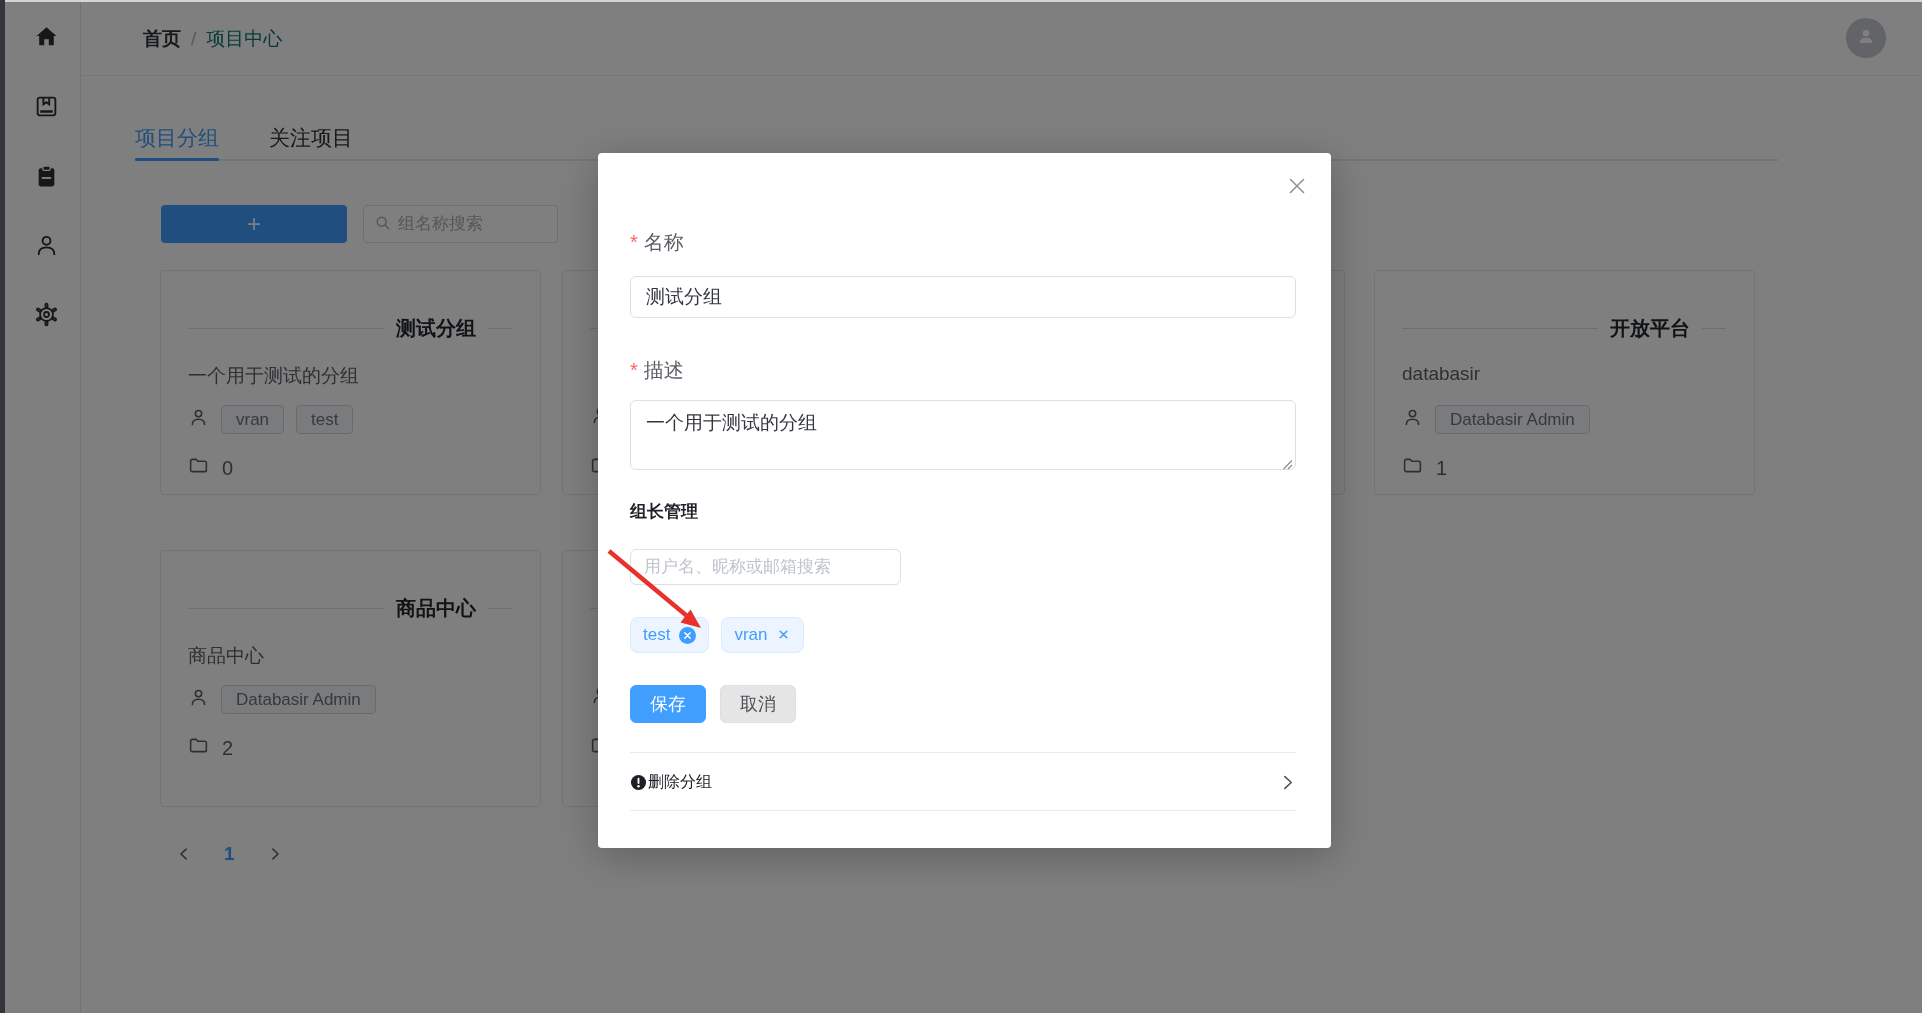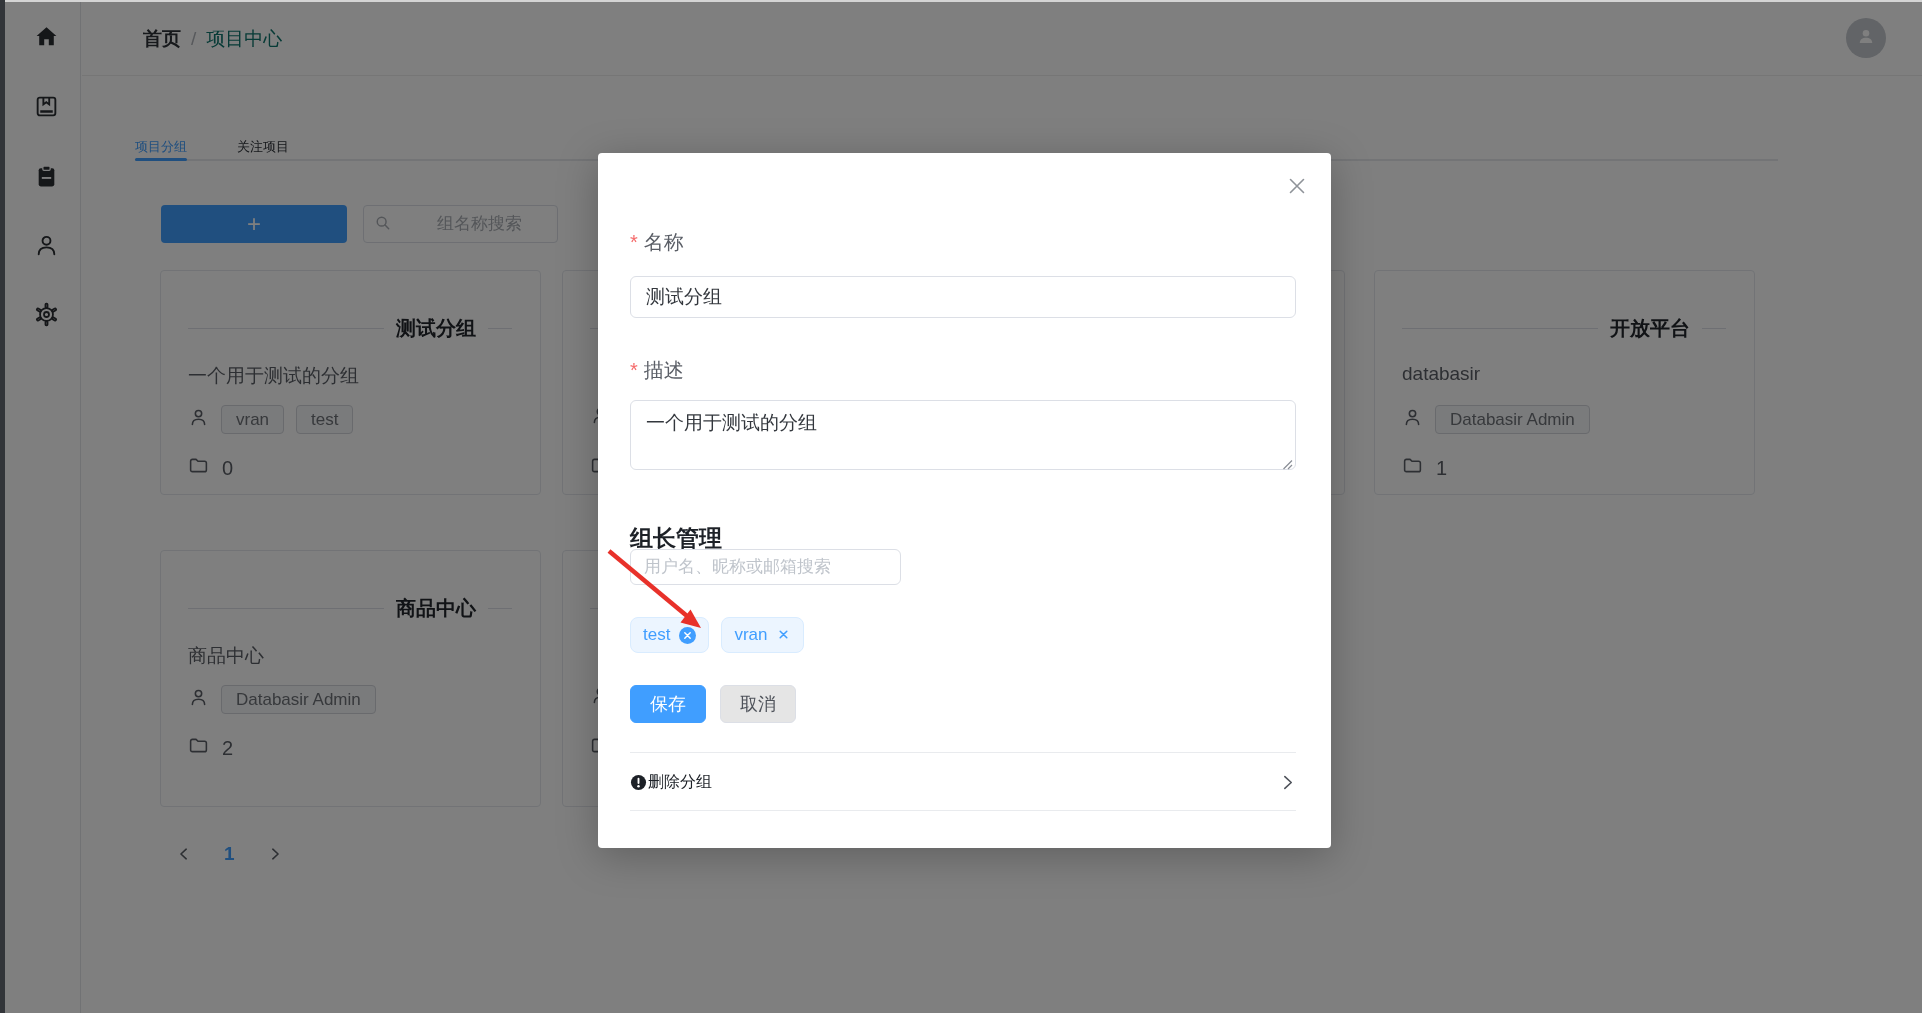"项目分组" .tab { font-size: 13px -> 21px; margin-top: 9px -> none }
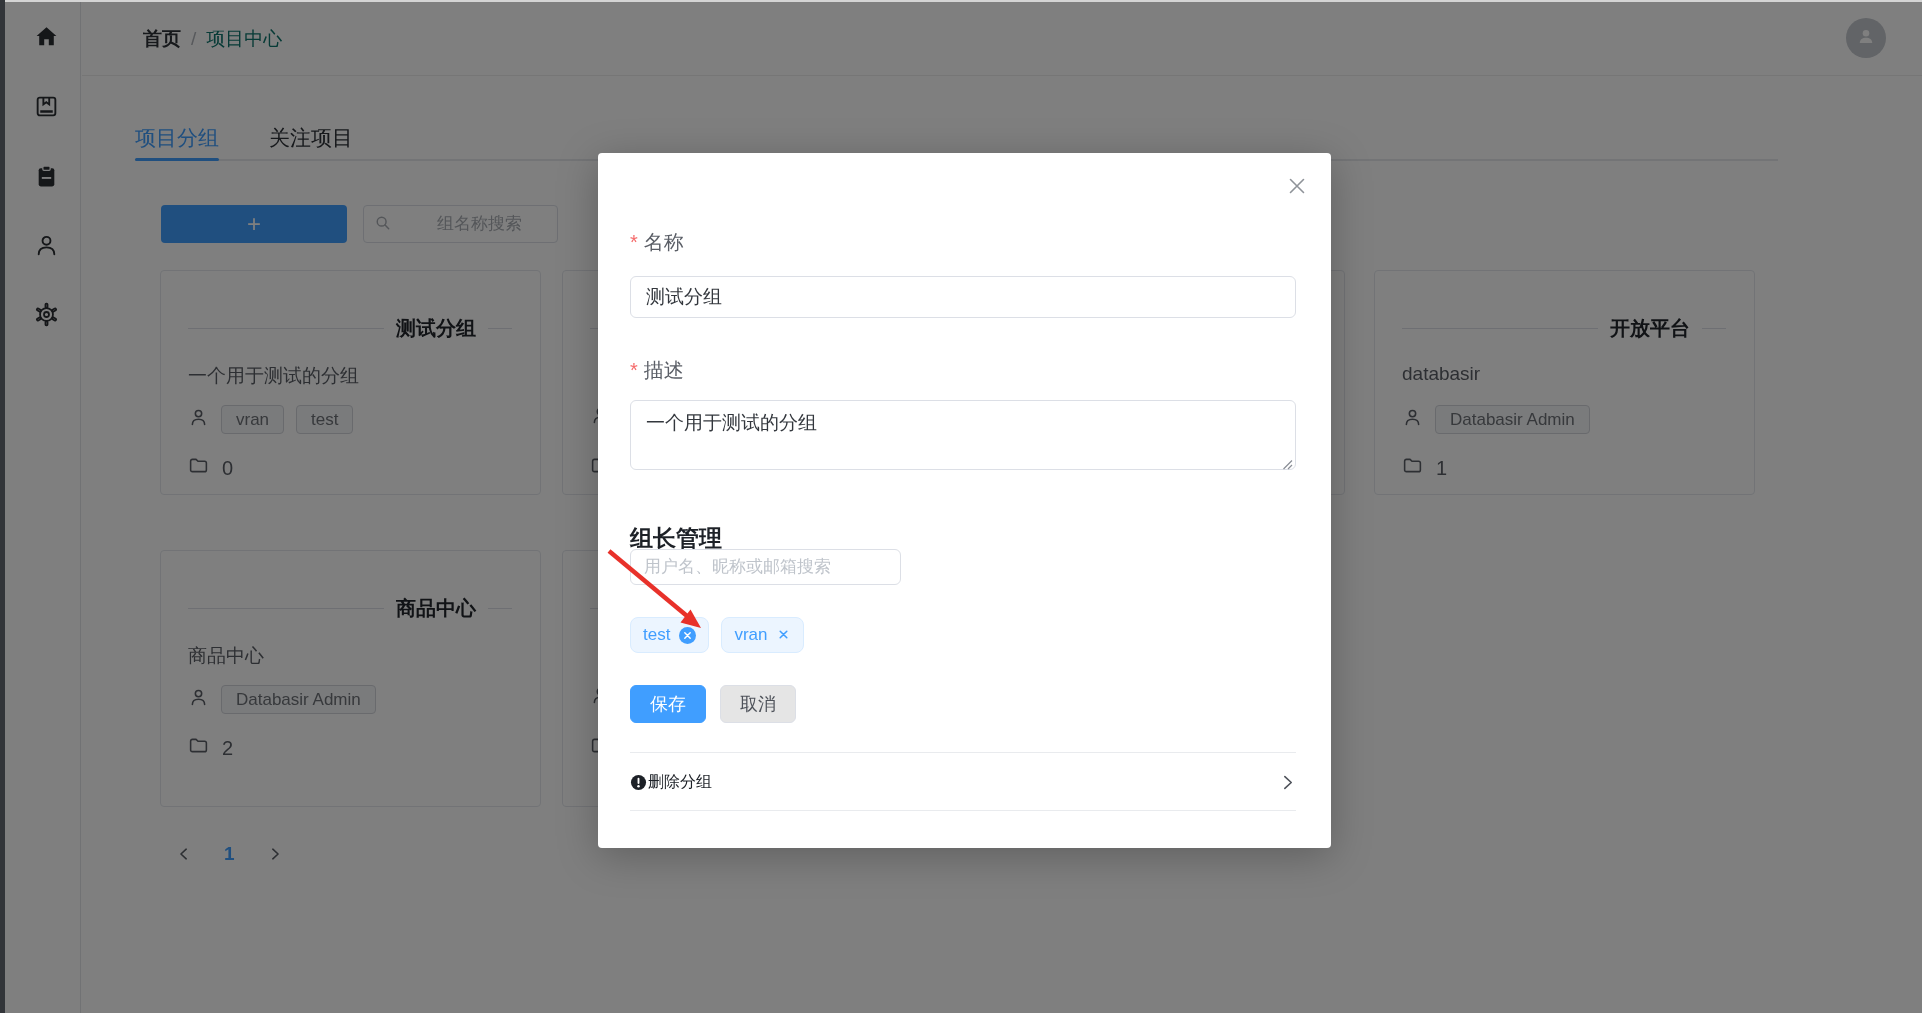"组名称搜索" .searchbox input { margin-left: 39px -> none }
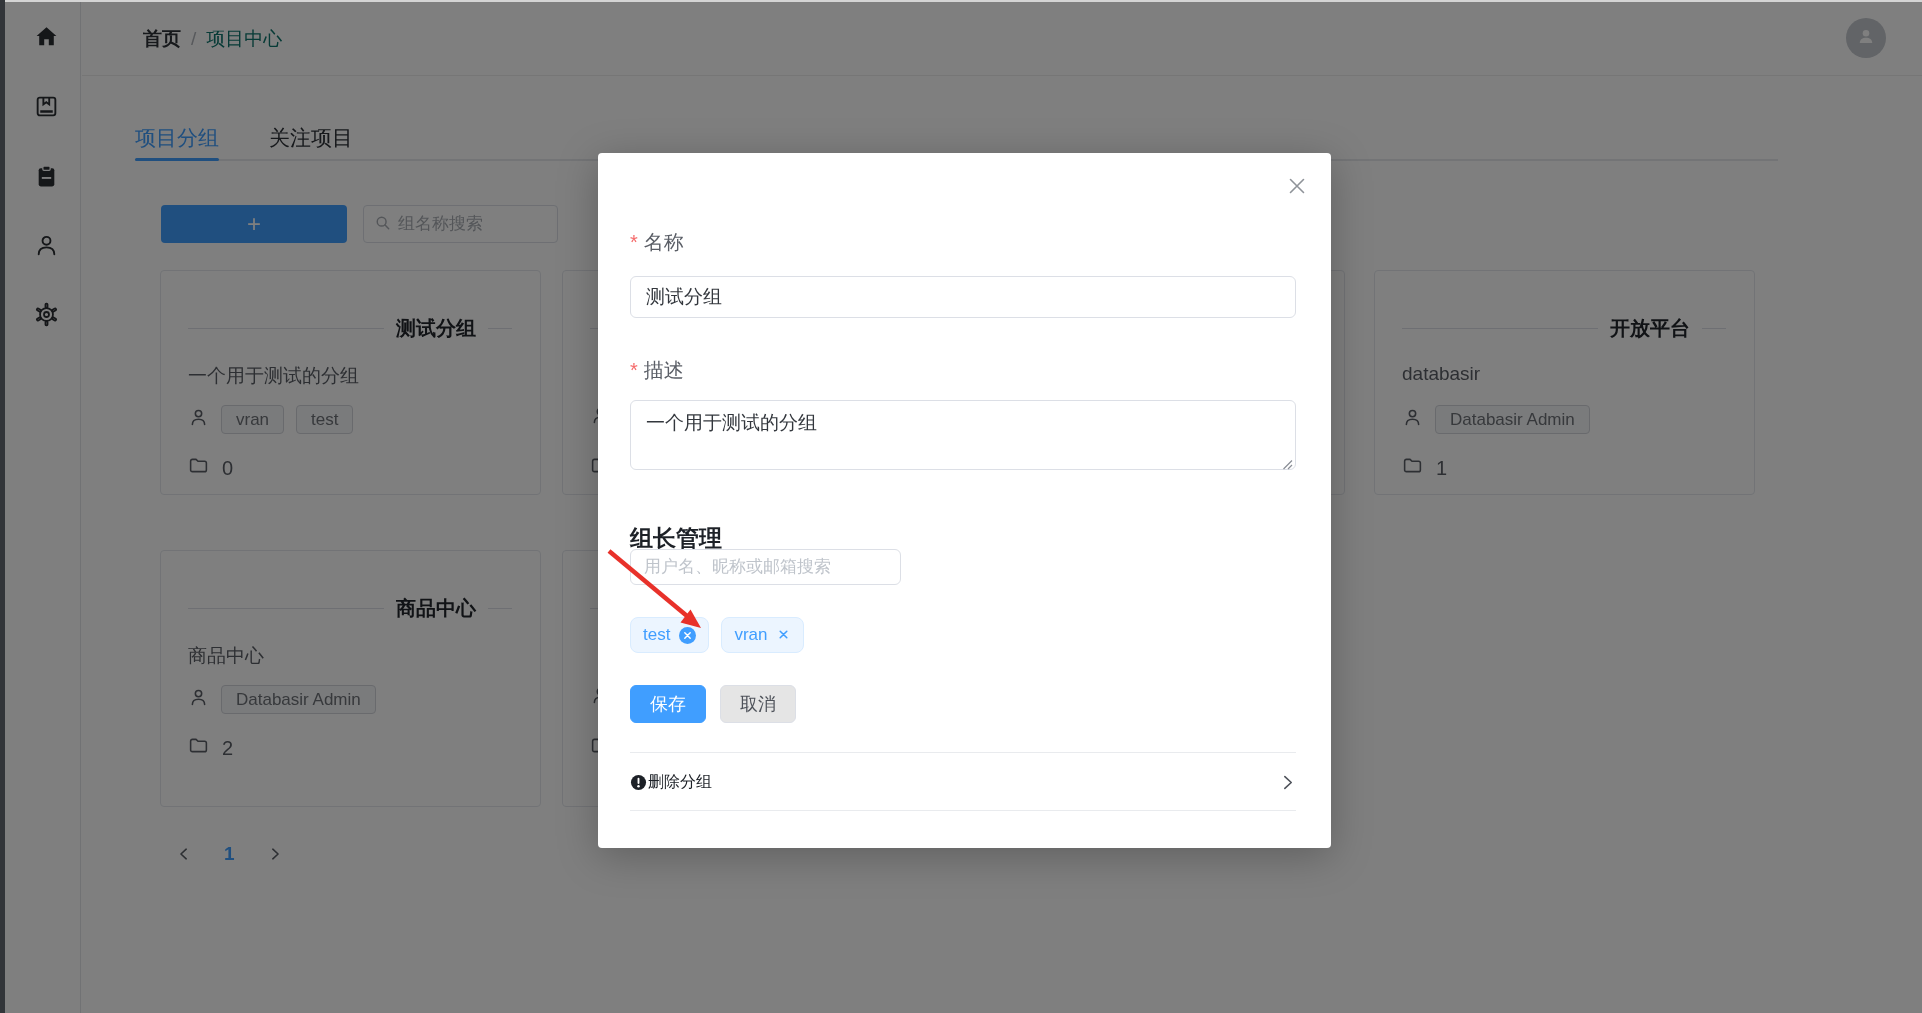"组长管理" .section-title { font-size: 23px -> 17px; top: 370px -> 347px }
